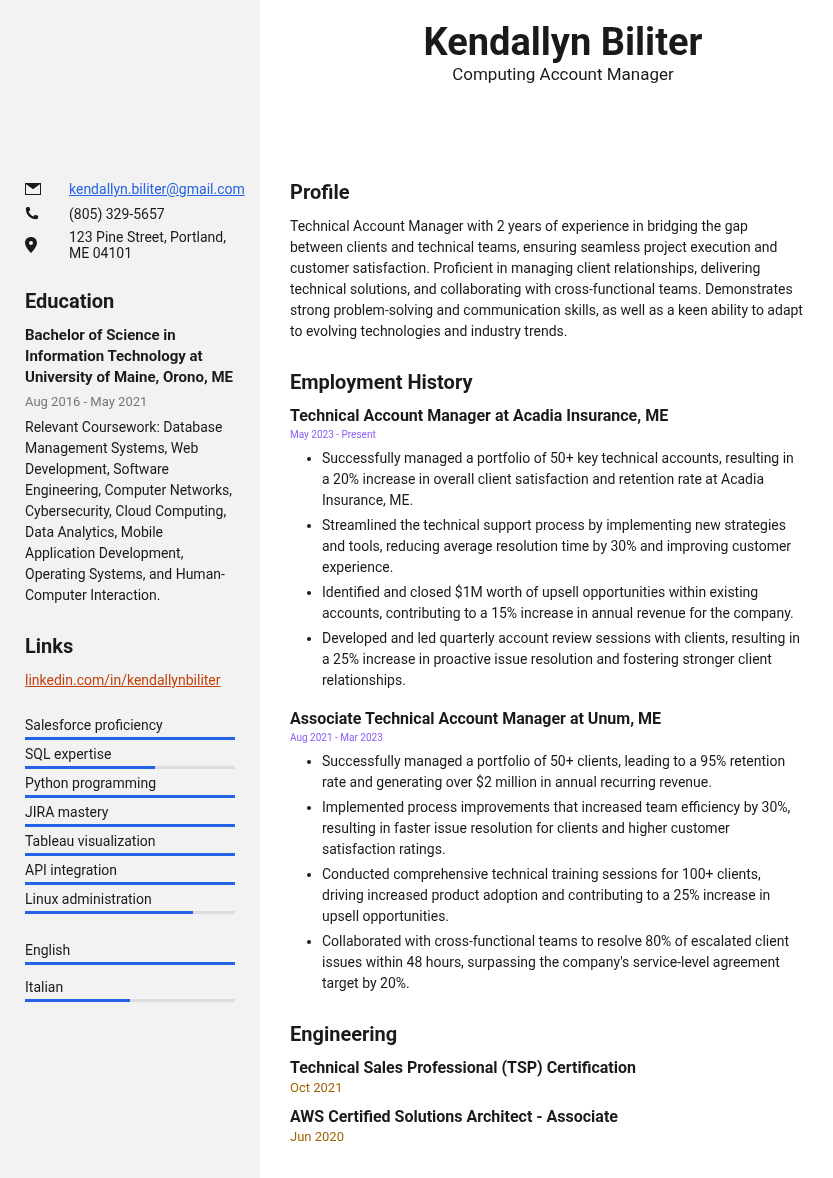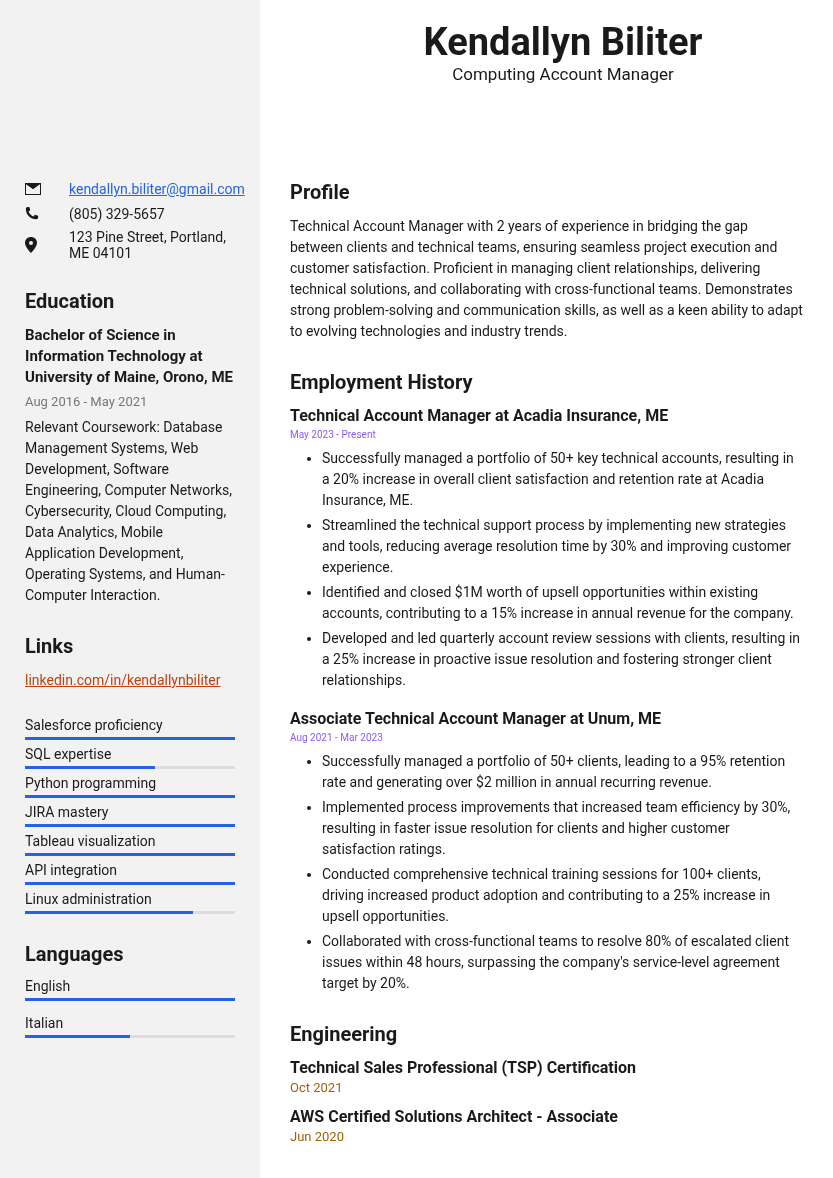"Languages" div.section-h { html: <div>Languages</div> -> none }
